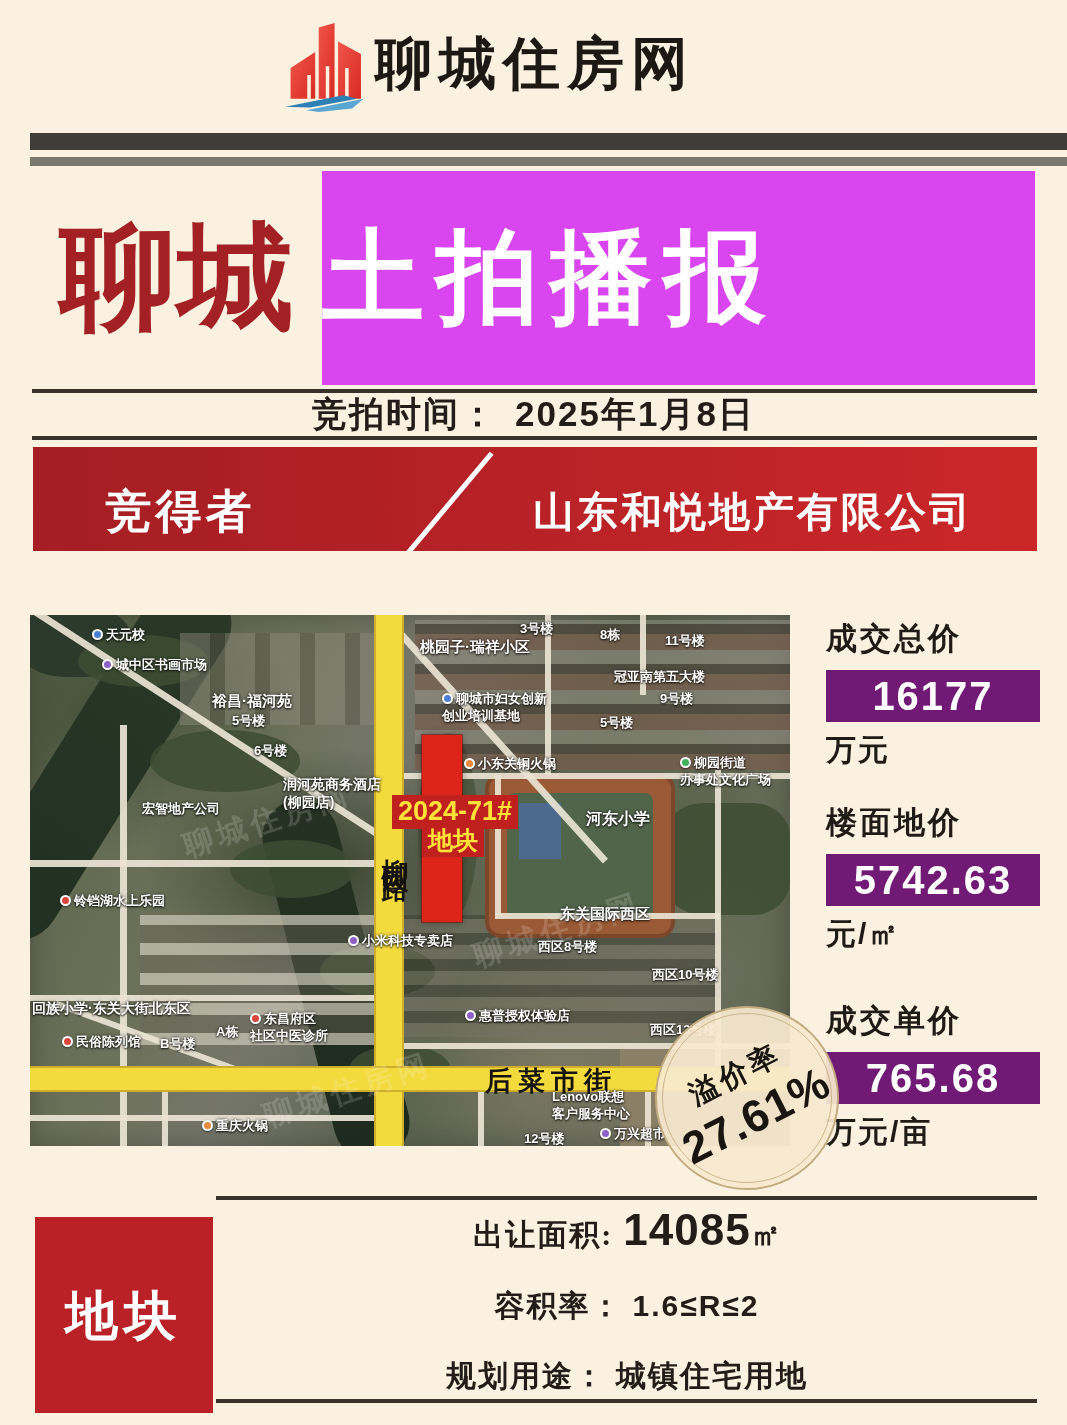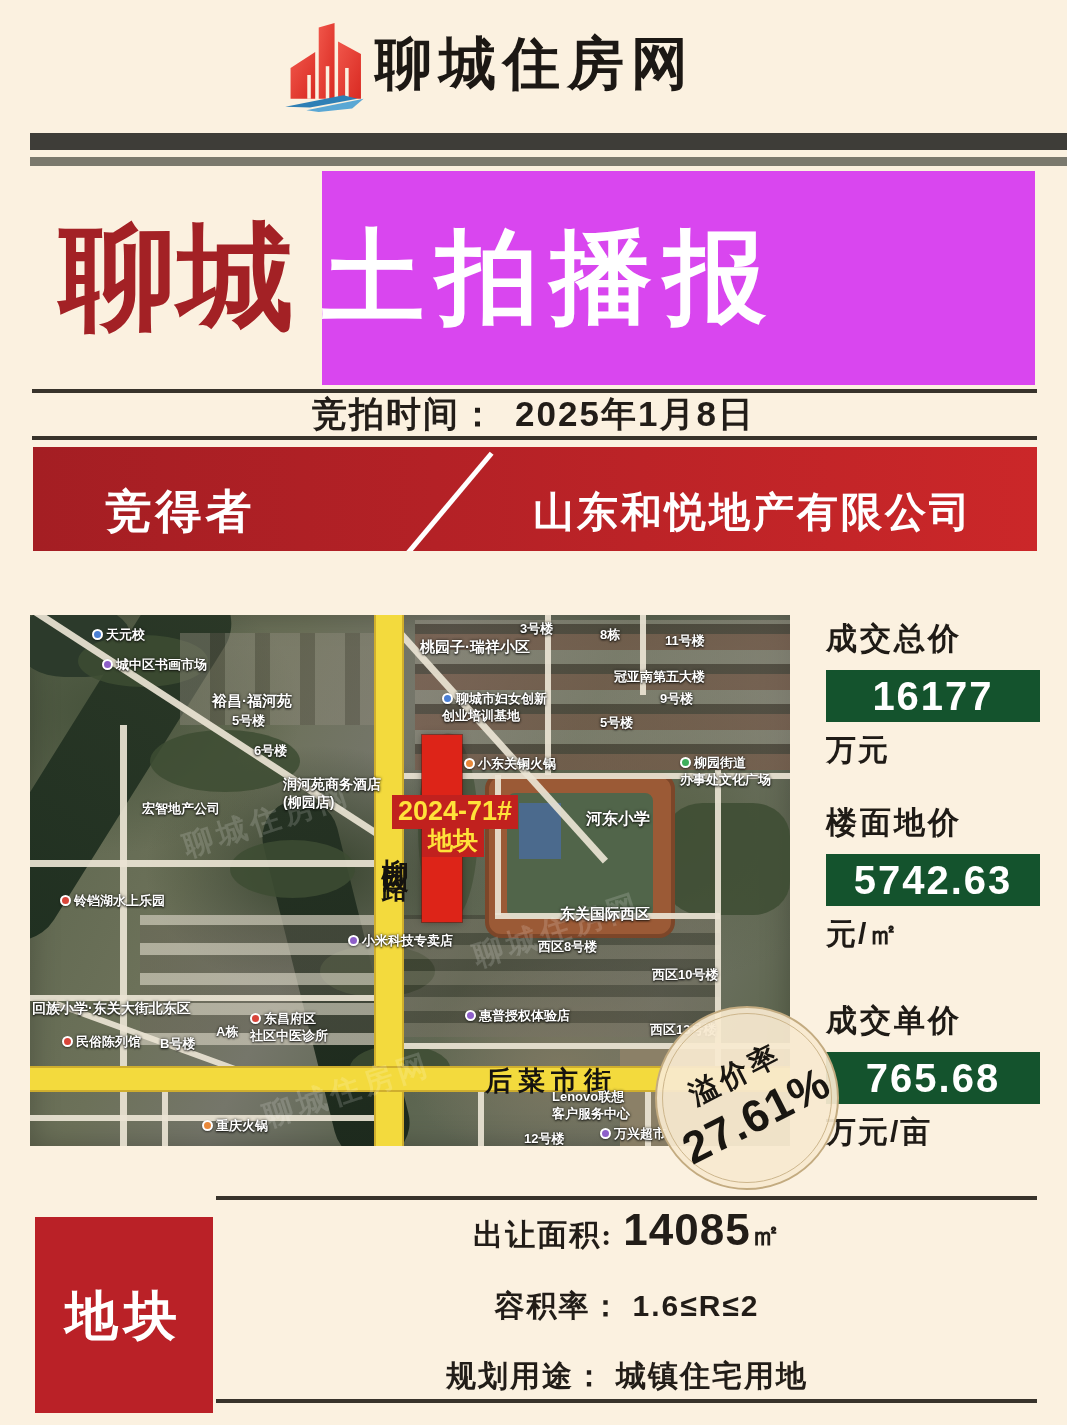"16177" .stat-box { background: #14532d -> #701a75 }
